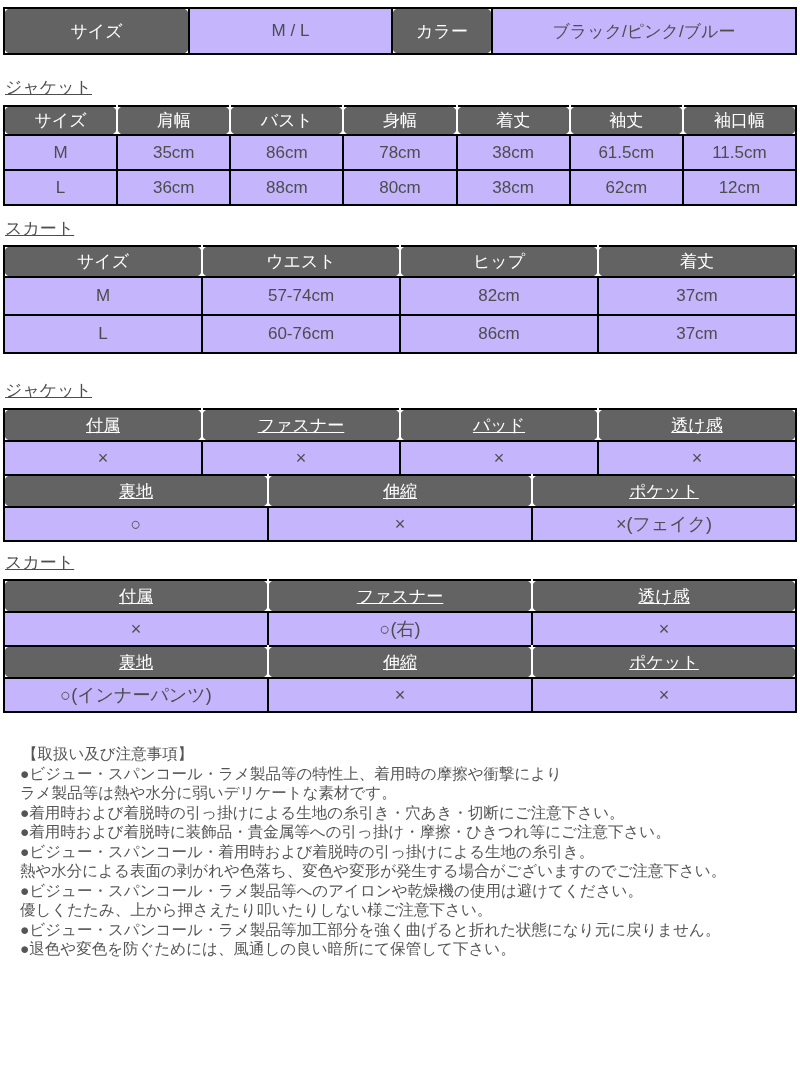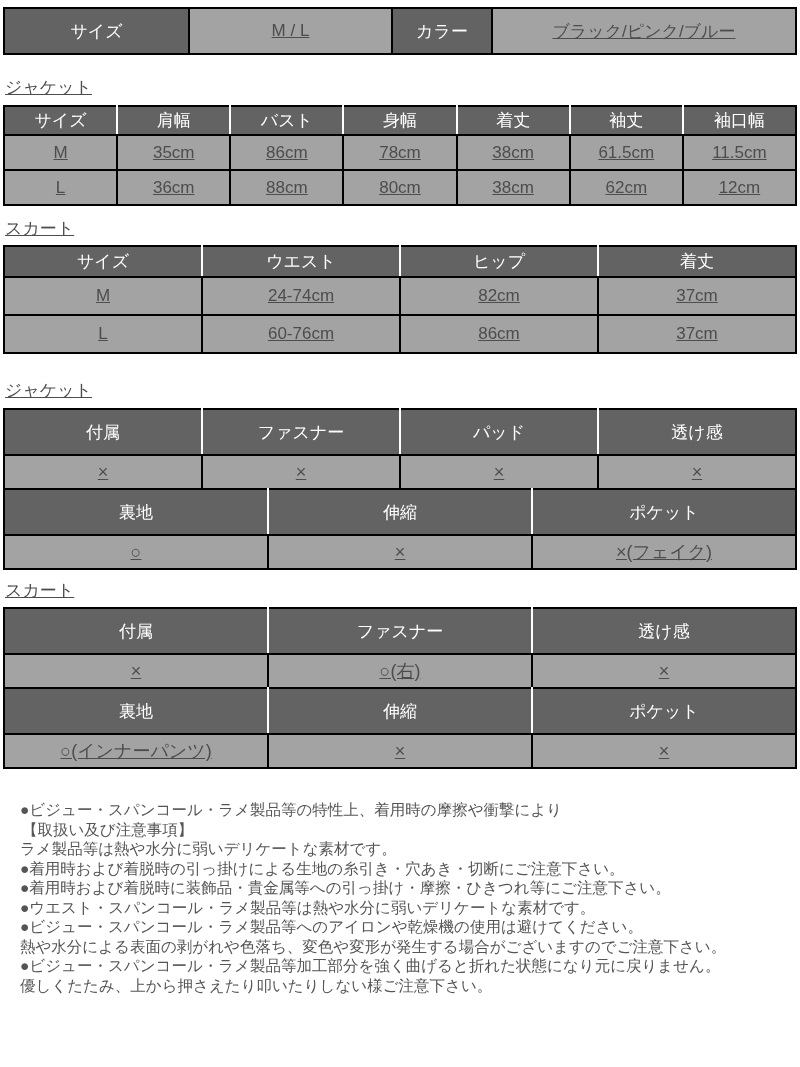"サイズ" th { border-radius: none -> 8px }
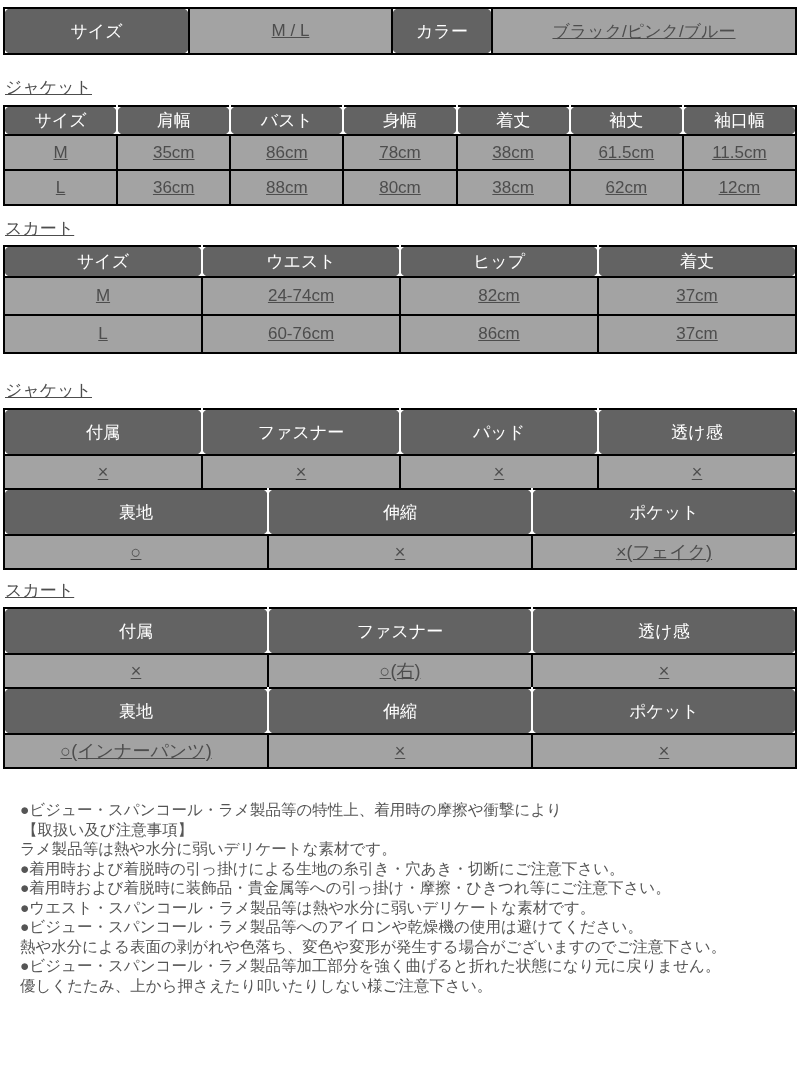"M / L" td { background: #a3a3a3 -> #c4b5fd; text-decoration: underline -> none }
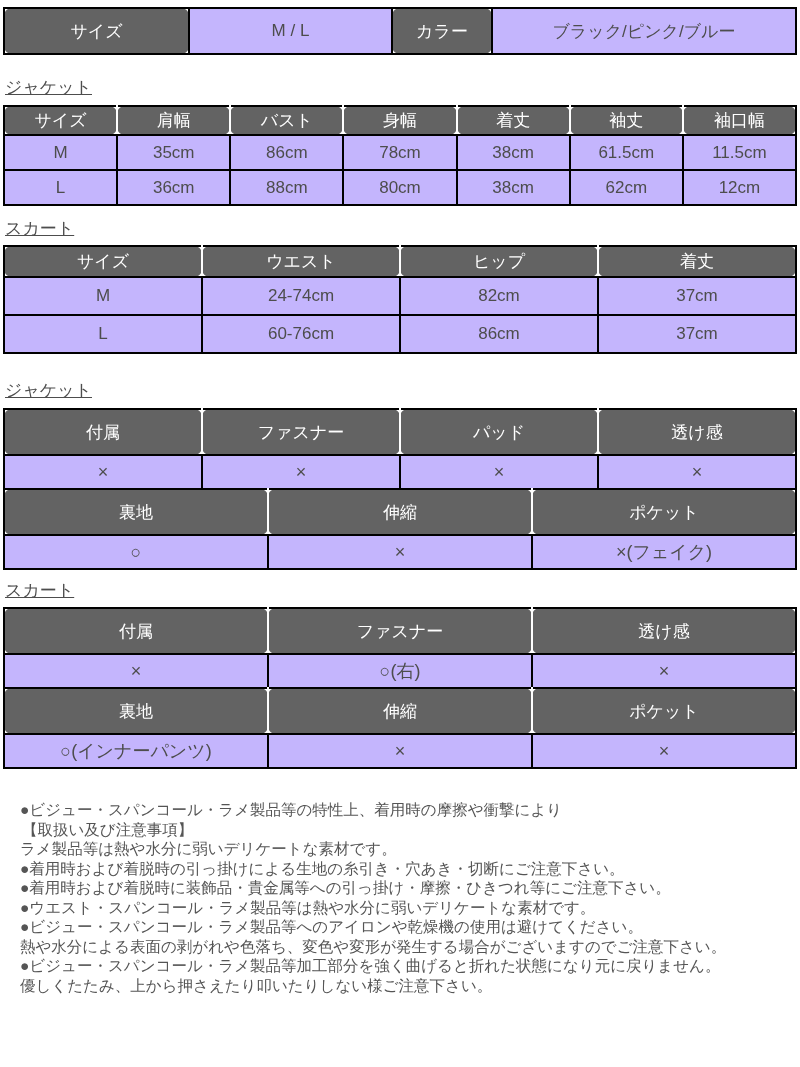"24-74cm" td { text: 24-74cm -> 57-74cm }
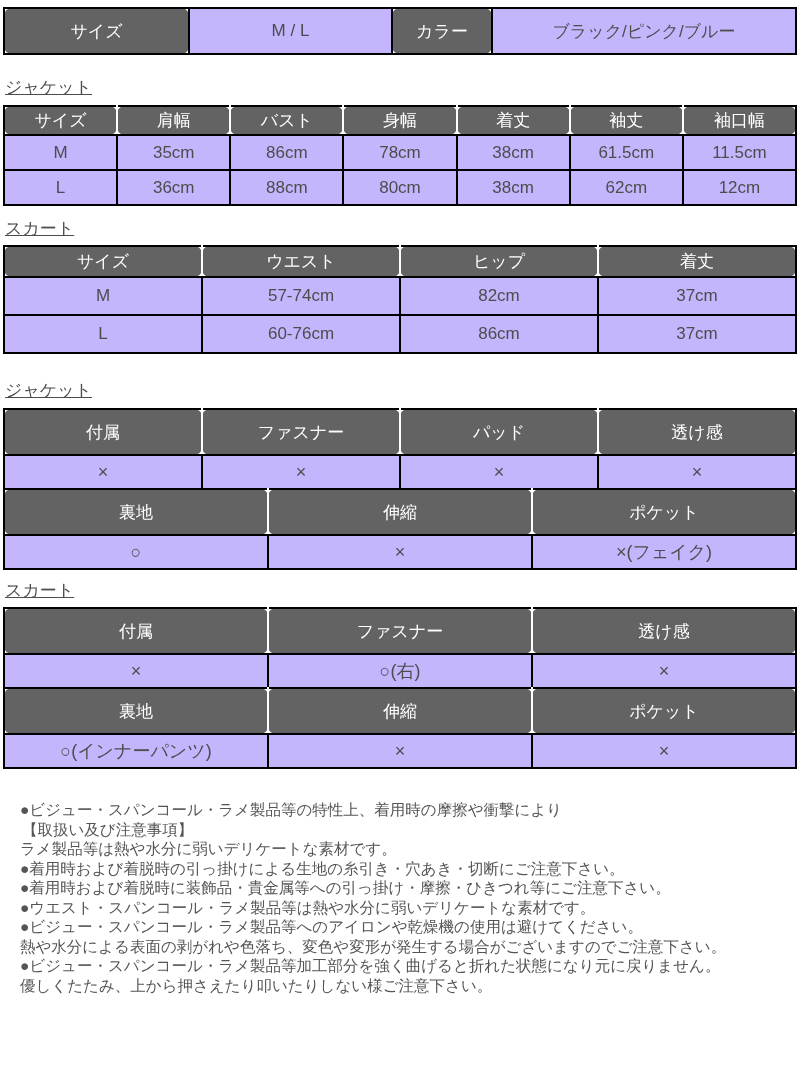"付属" .t-detail th { height: 46px -> 32px; text-decoration: none -> underline }
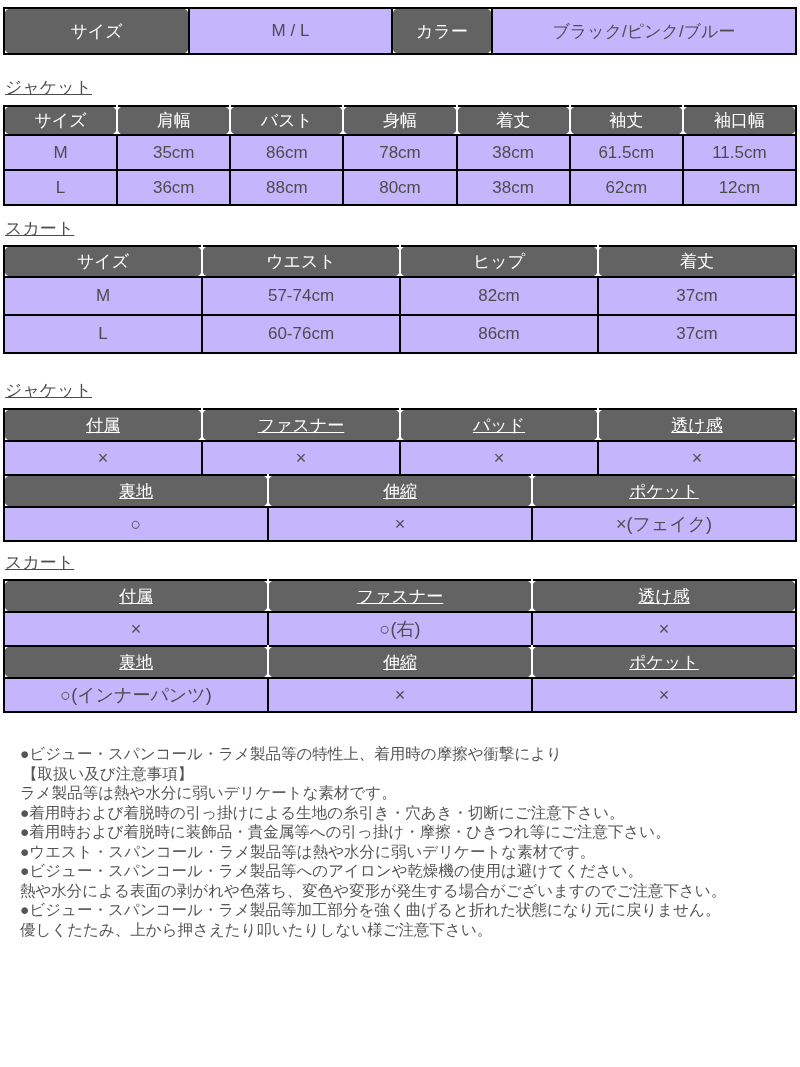"●ビジュー・スパンコール・ラメ製品等の特性上、着用時の摩擦や衝撃により" div.line { order: before "【取扱い及び注意事項】" -> after "【取扱い及び注意事項】" }
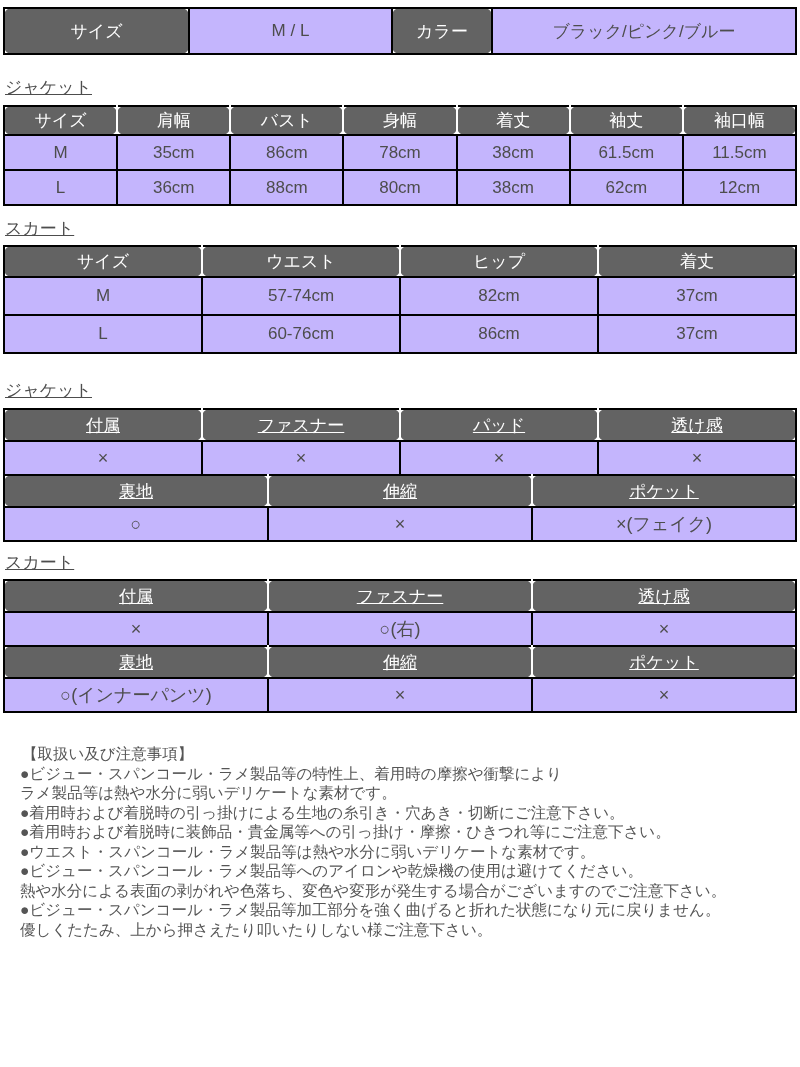"●ウエスト・スパンコール・ラメ製品等は熱や水分に弱いデリケートな素材です。" div.line { text: ウエスト・スパンコール・ラメ製品等は熱や水分に弱いデリケートな素材です -> ビジュー・スパンコール・着用時および着脱時の引っ掛けによる生地の糸引き }
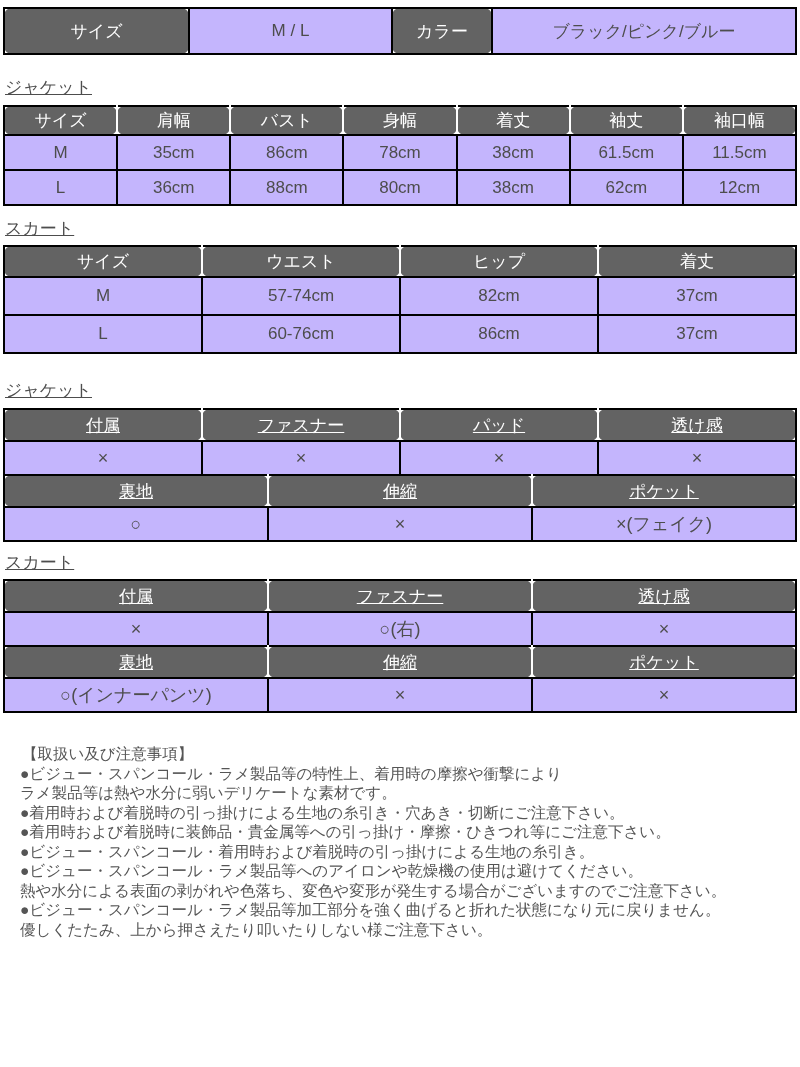"●ビジュー・スパンコール・ラメ製品等へのアイロンや乾燥機の使用は避けてください。" div.line { order: before "熱や水分による表面の剥がれや色落ち、変色や変形が発生する場合がございますのでご注" -> after "熱や水分による表面の剥がれや色落ち、変色や変形が発生する場合がございますのでご注" }
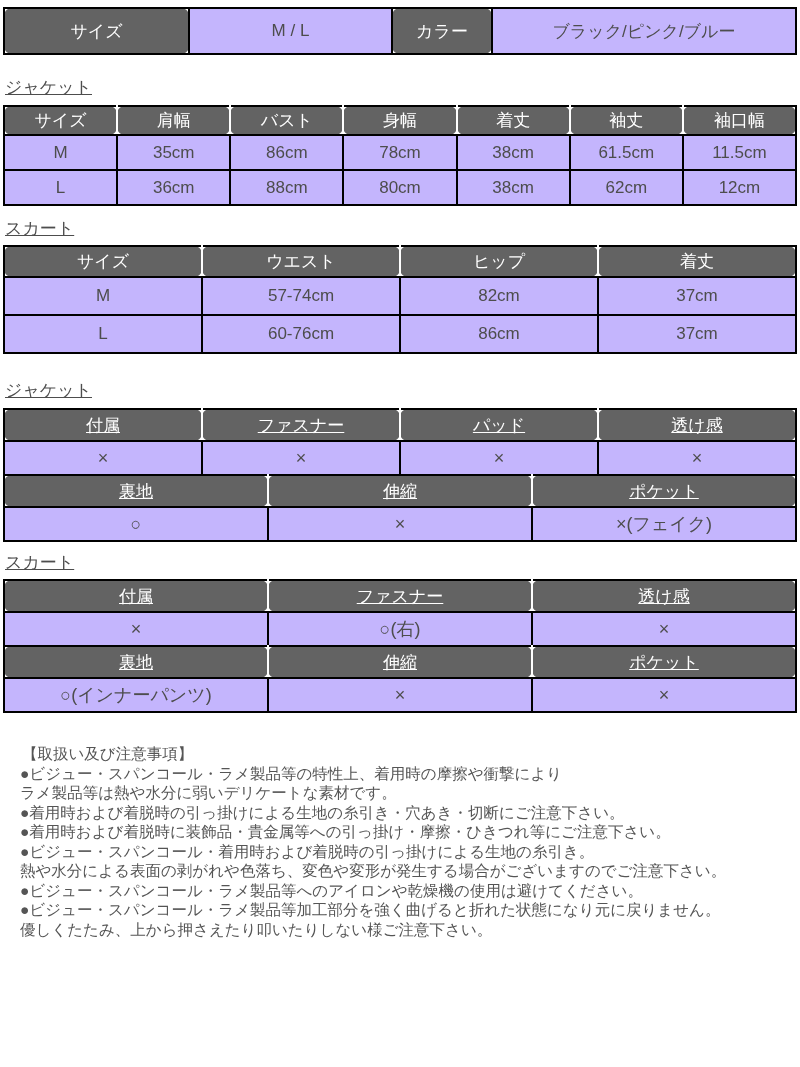"●ビジュー・スパンコール・ラメ製品等加工部分を強く曲げると折れた状態になり元に戻" div.line { order: before "優しくたたみ、上から押さえたり叩いたりしない様ご注意下さい。" -> after "優しくたたみ、上から押さえたり叩いたりしない様ご注意下さい。" }
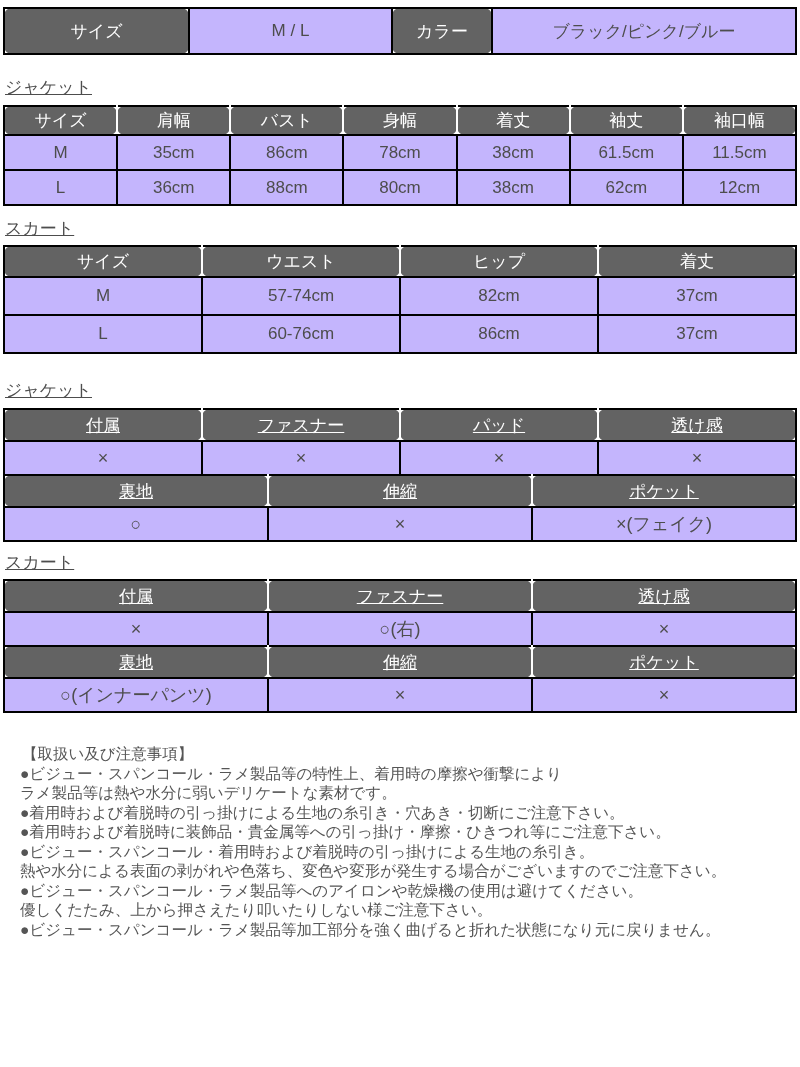"●退色や変色を防ぐためには、風通しの良い暗所にて保管して下さい。" div.line { html: none -> <div>●退色や変色を防ぐためには、風通しの良い暗所にて保管して下さい。</div> }
